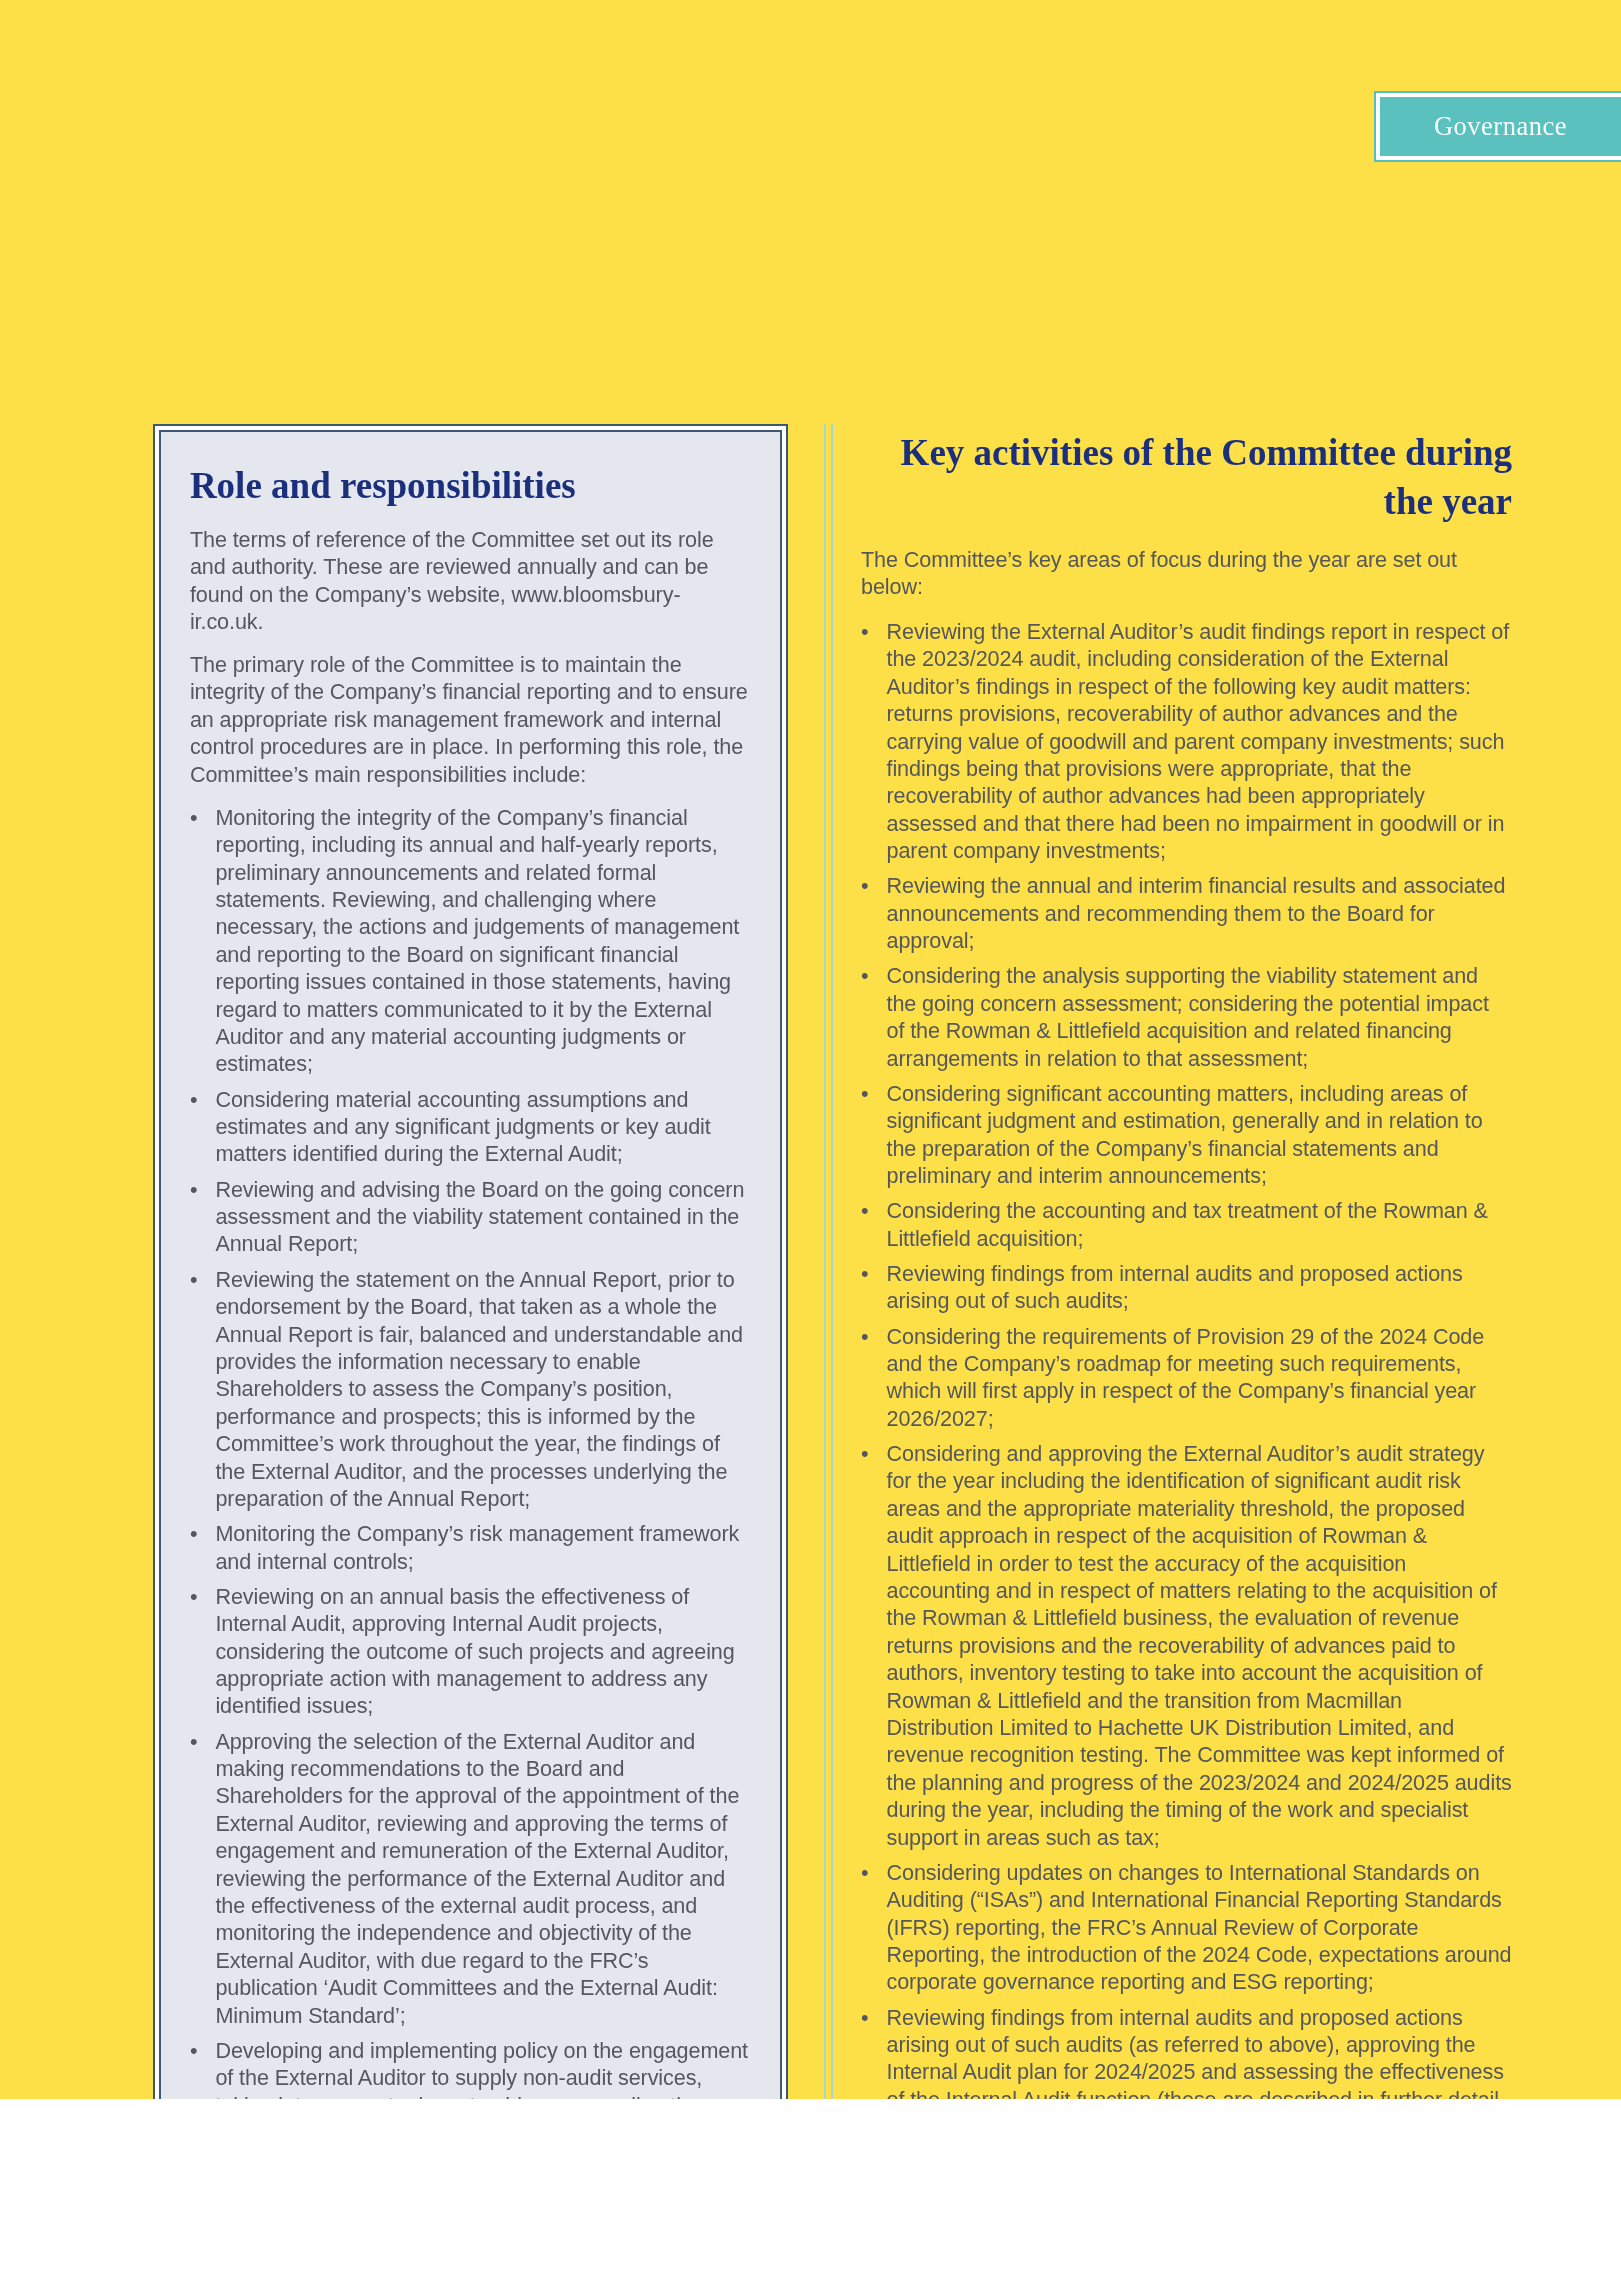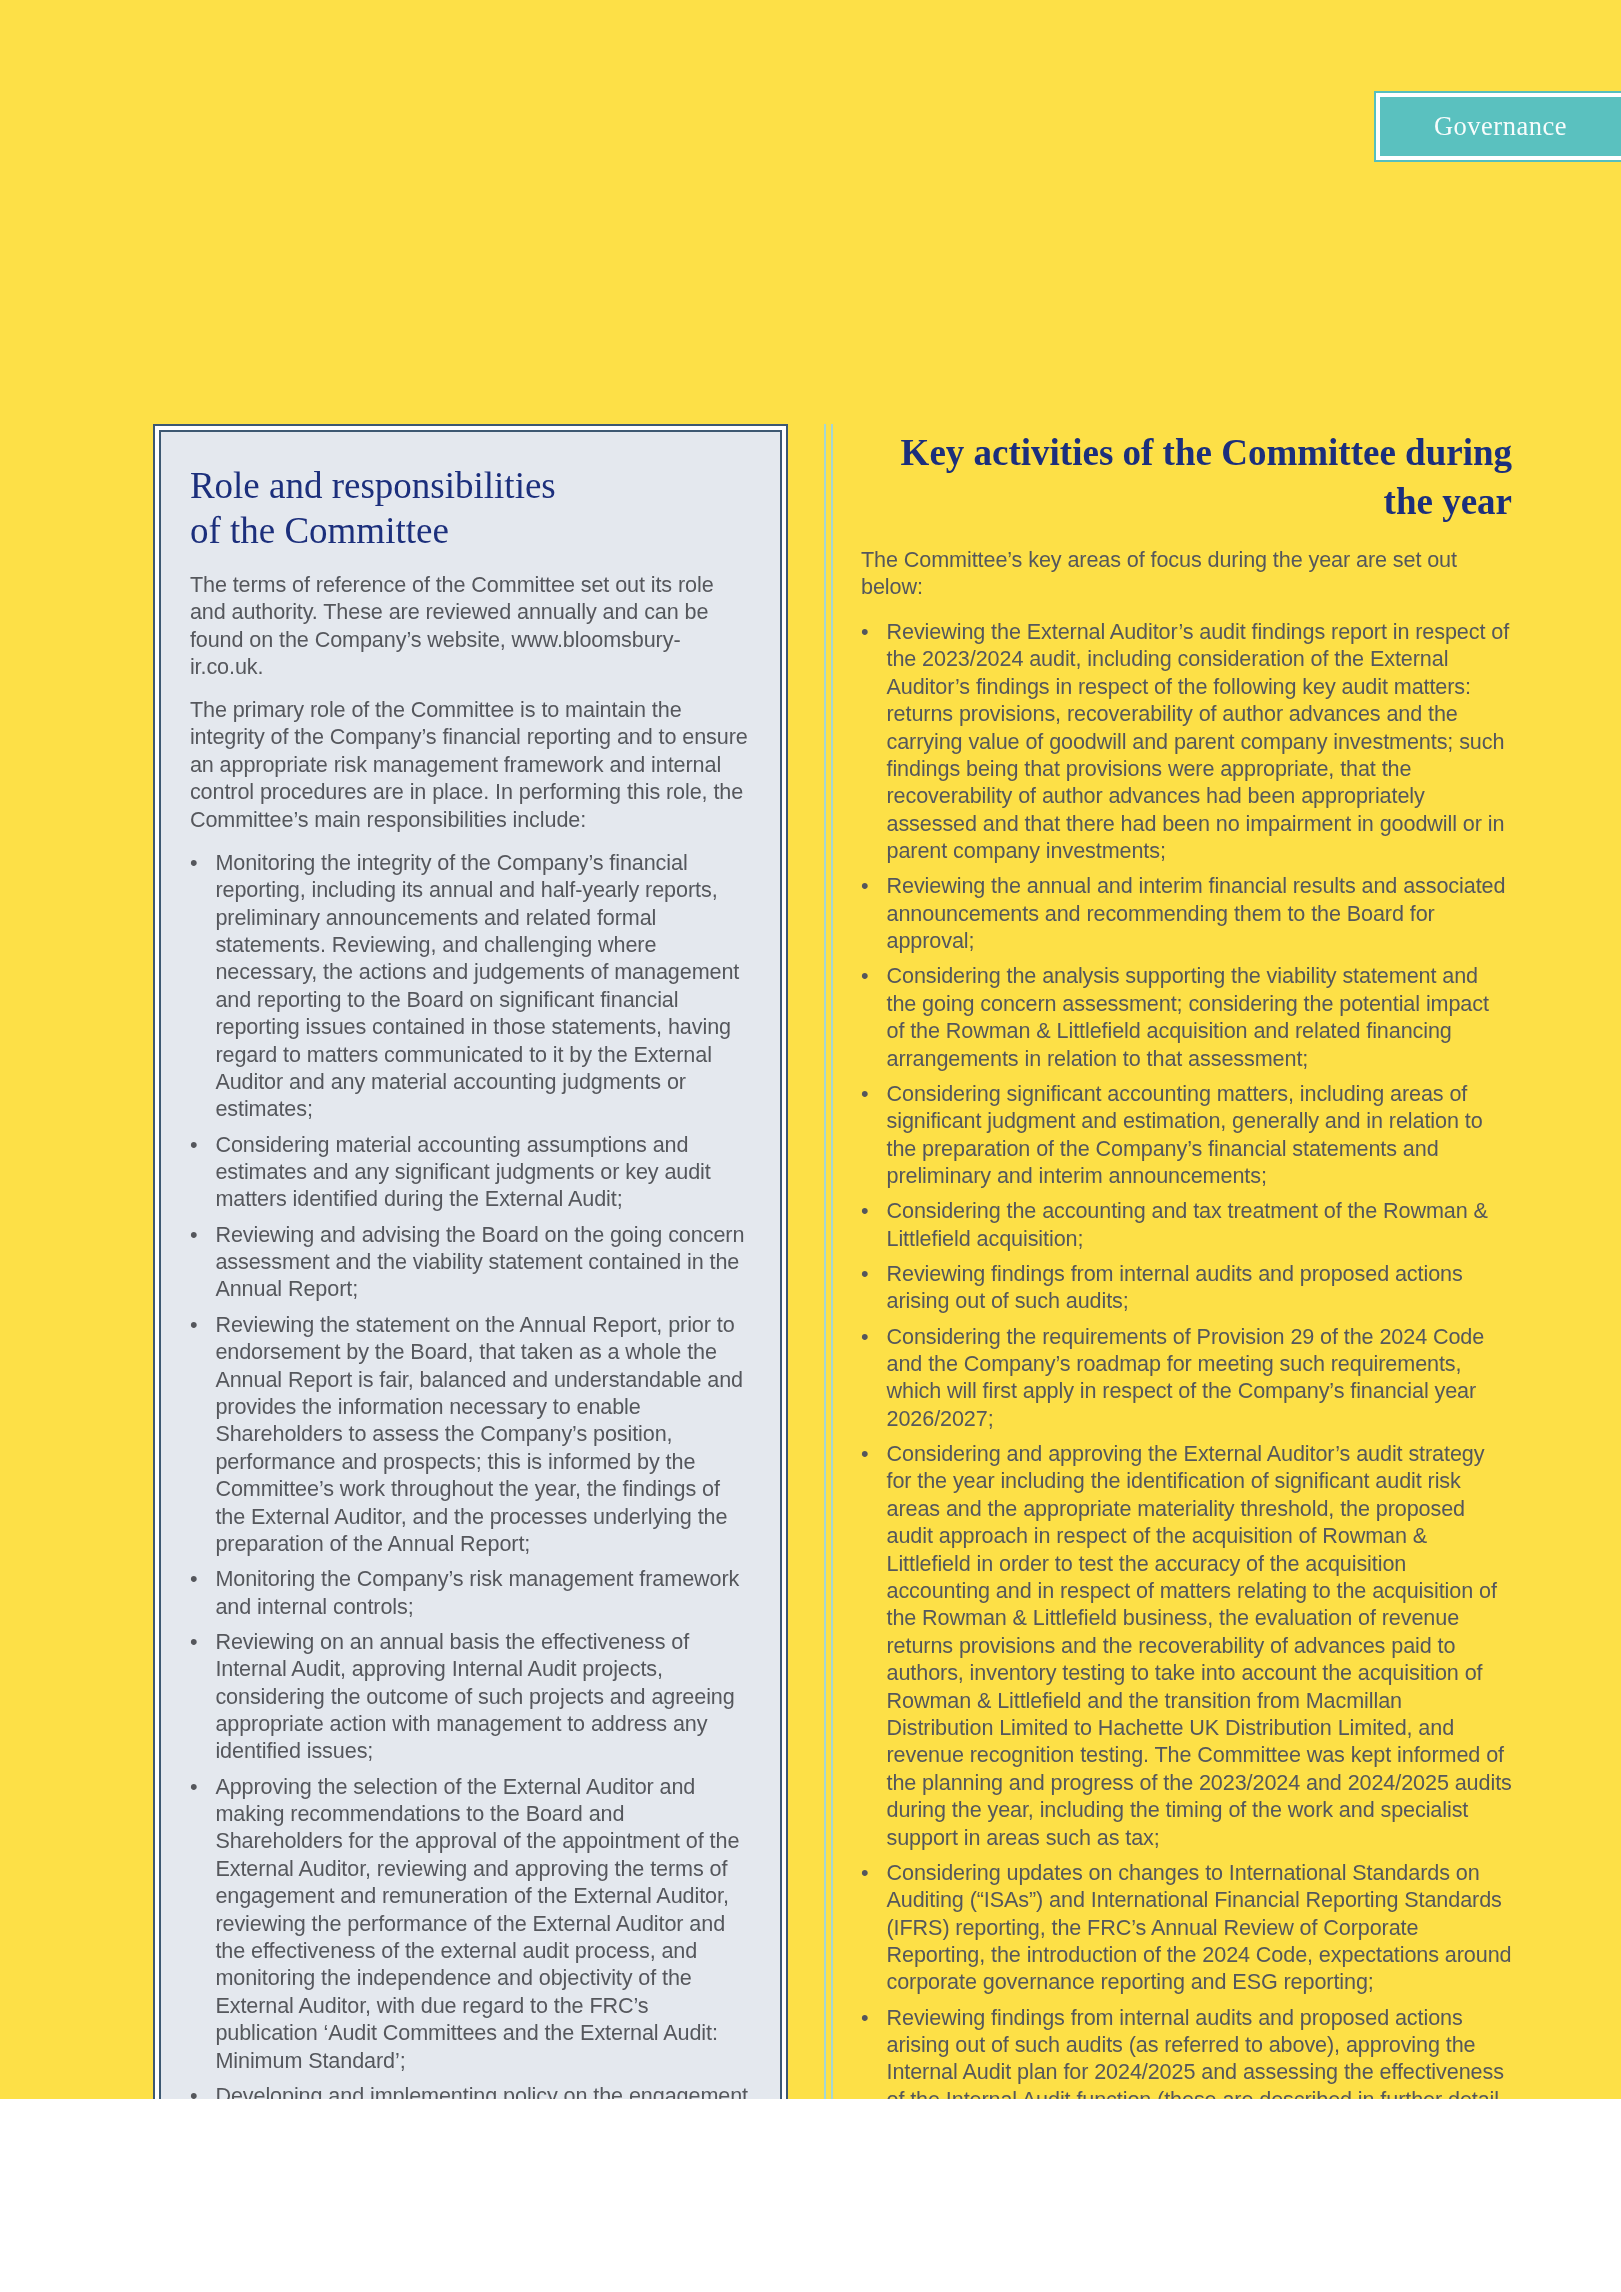"Role and responsibilities" .panel-title { font-weight: 400 -> 700 }
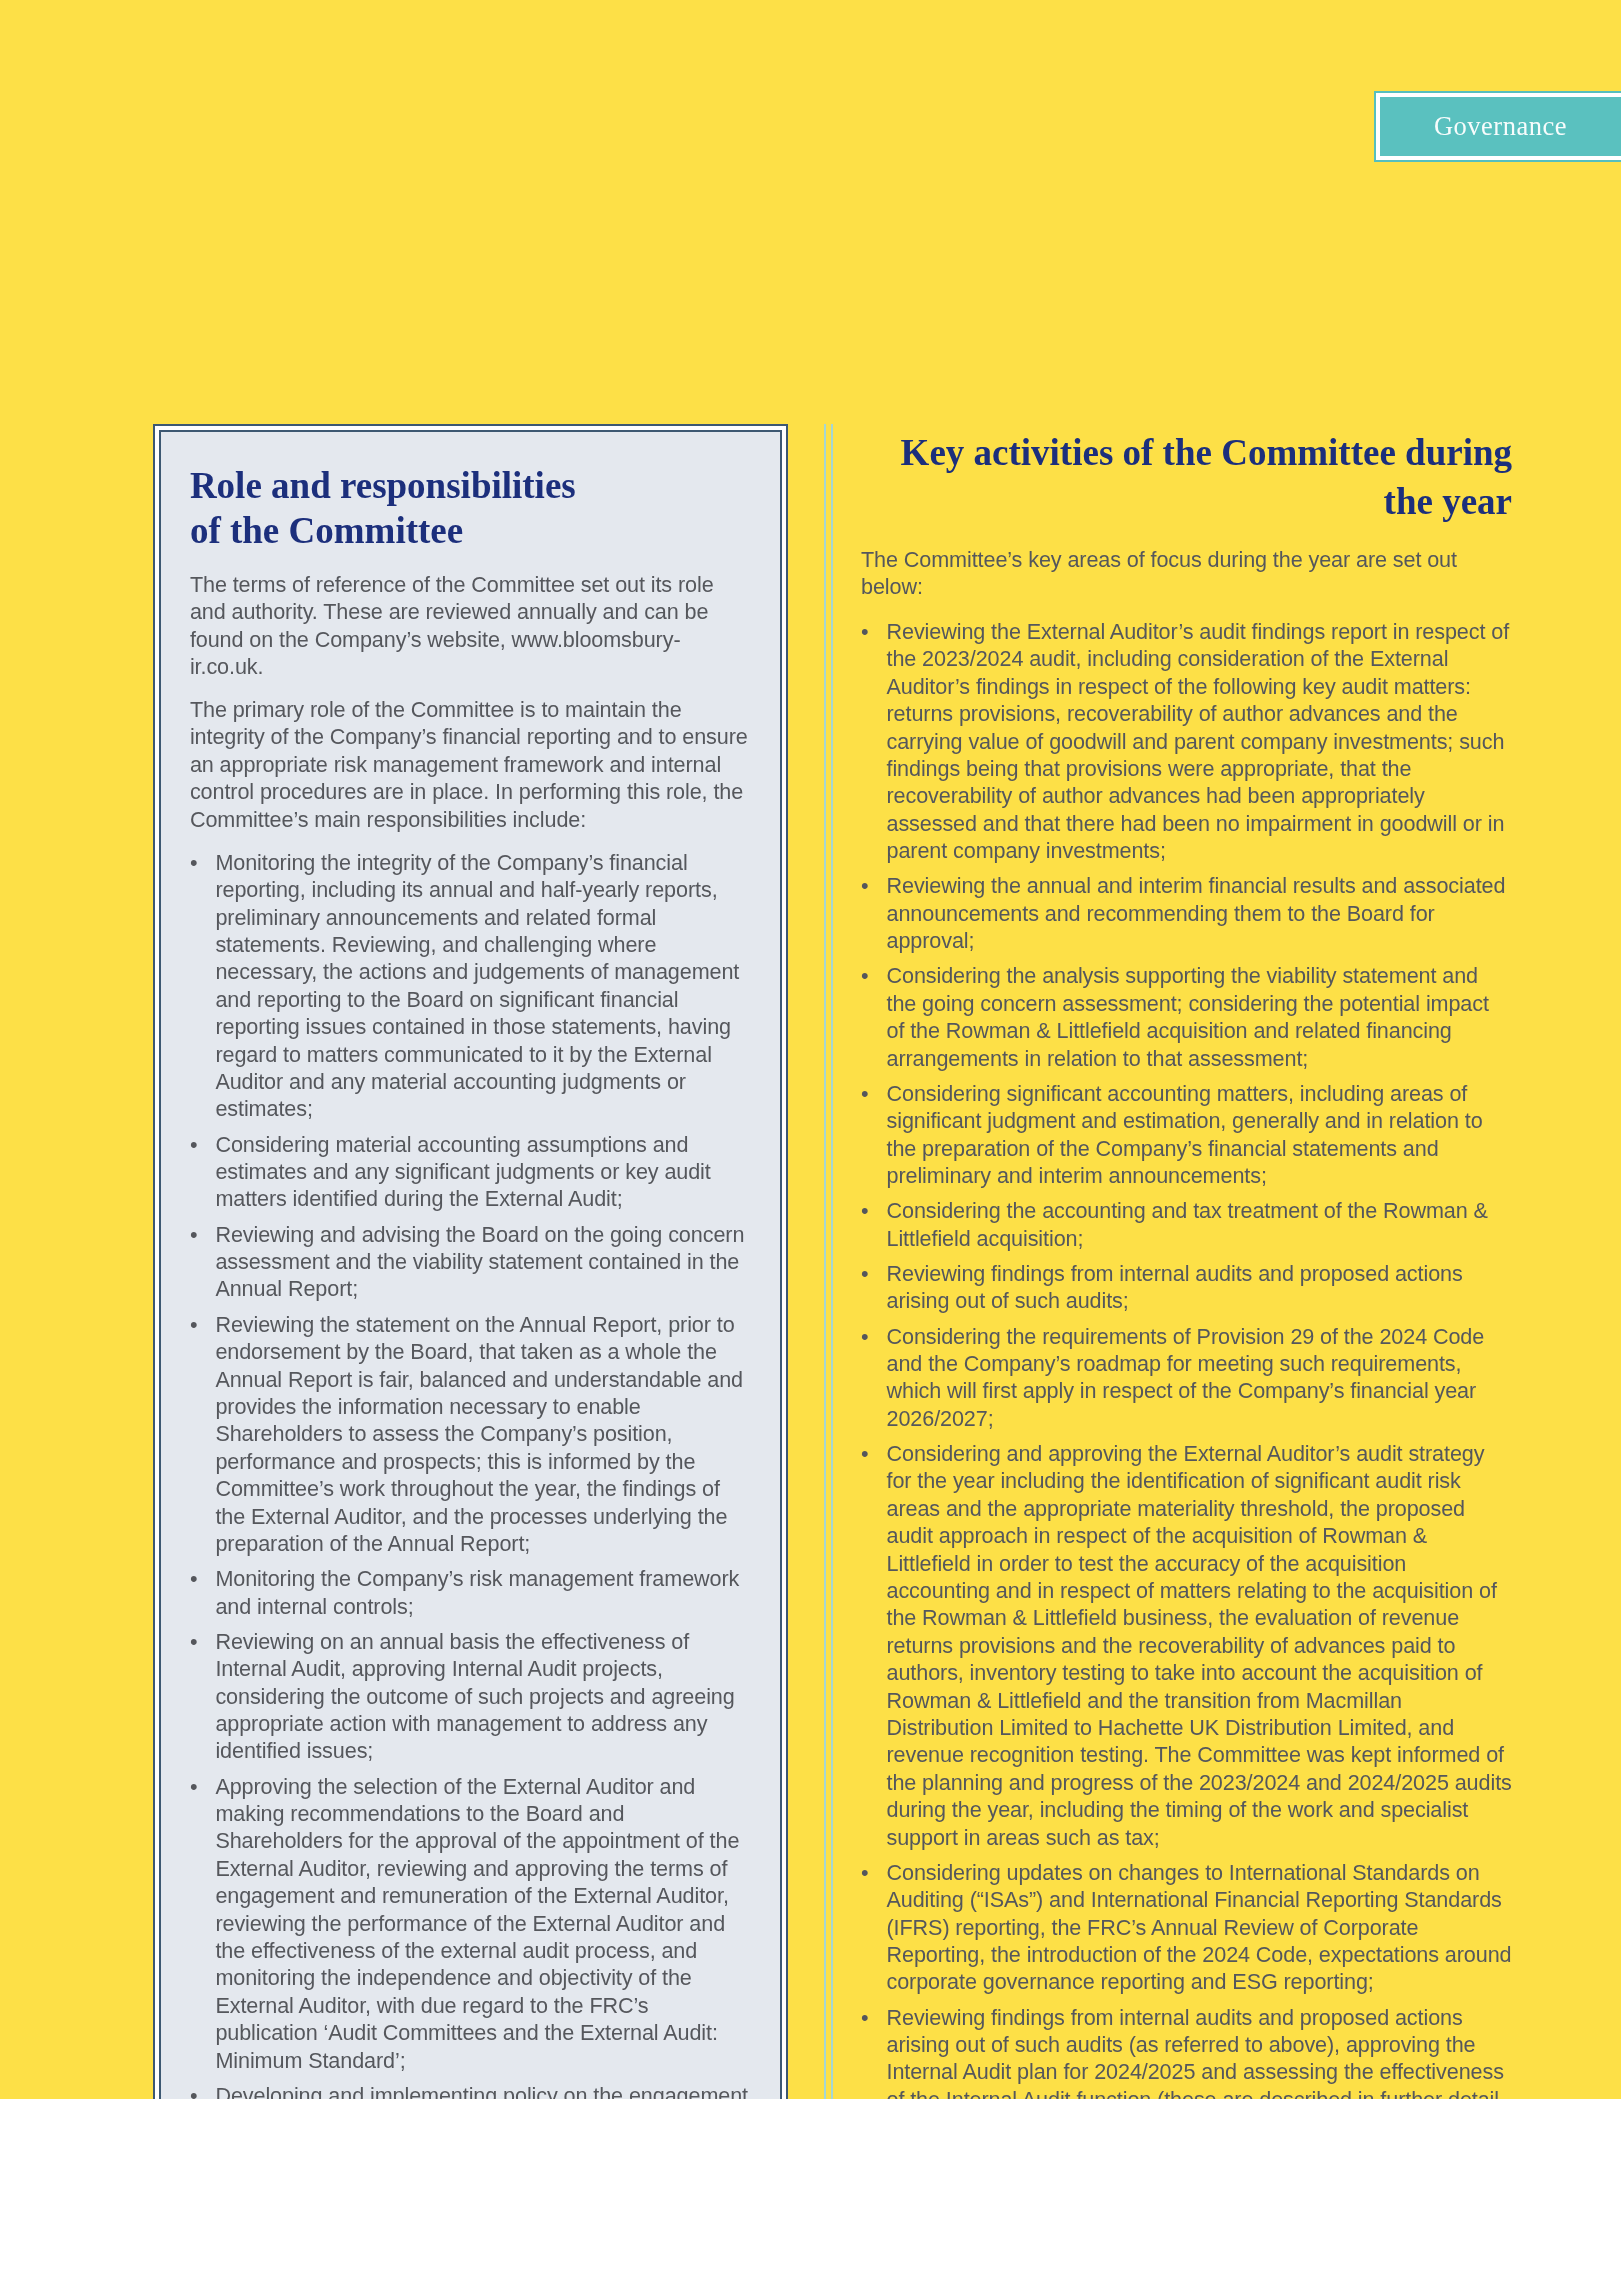"of the Committee" span { html: <span>of the Committee</span> -> none }
